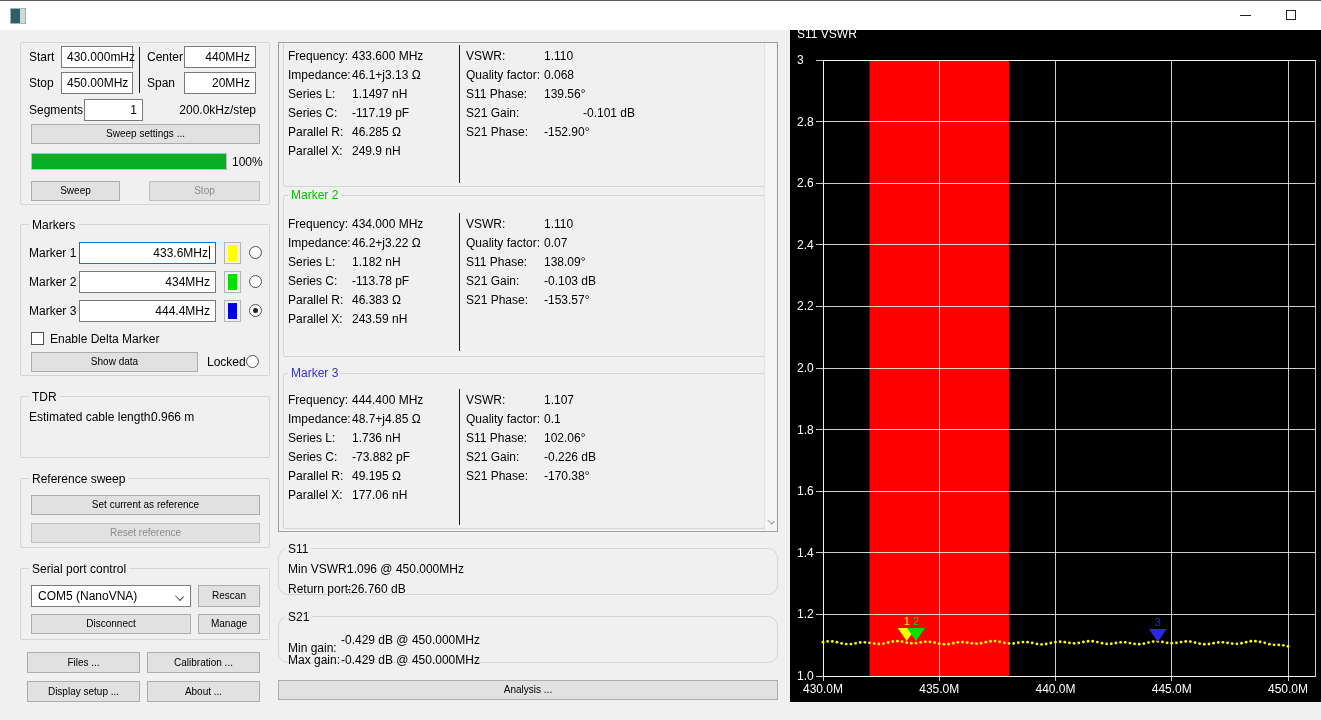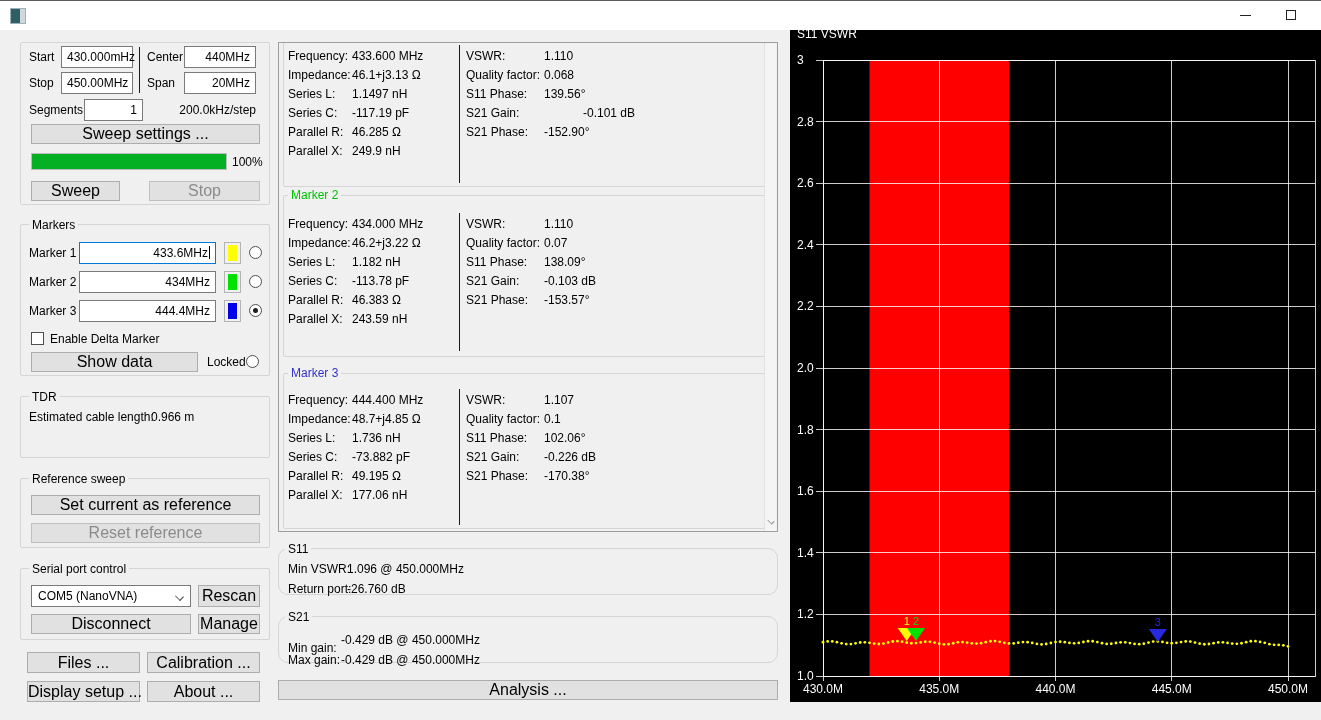"Sweep settings ..." .btn { font-size: 16px -> 10px }
